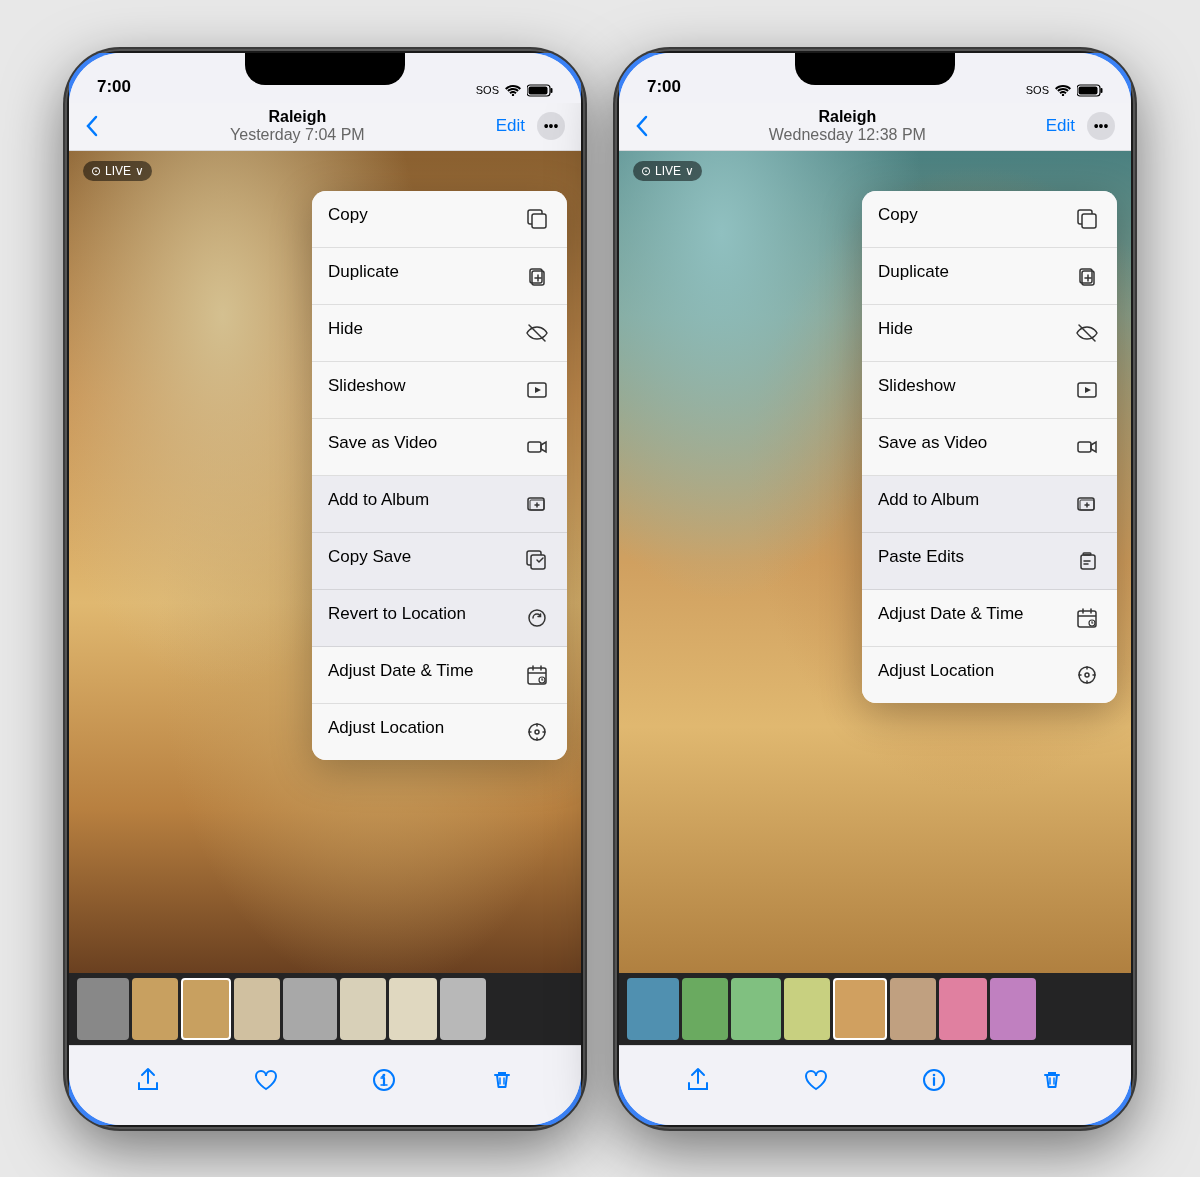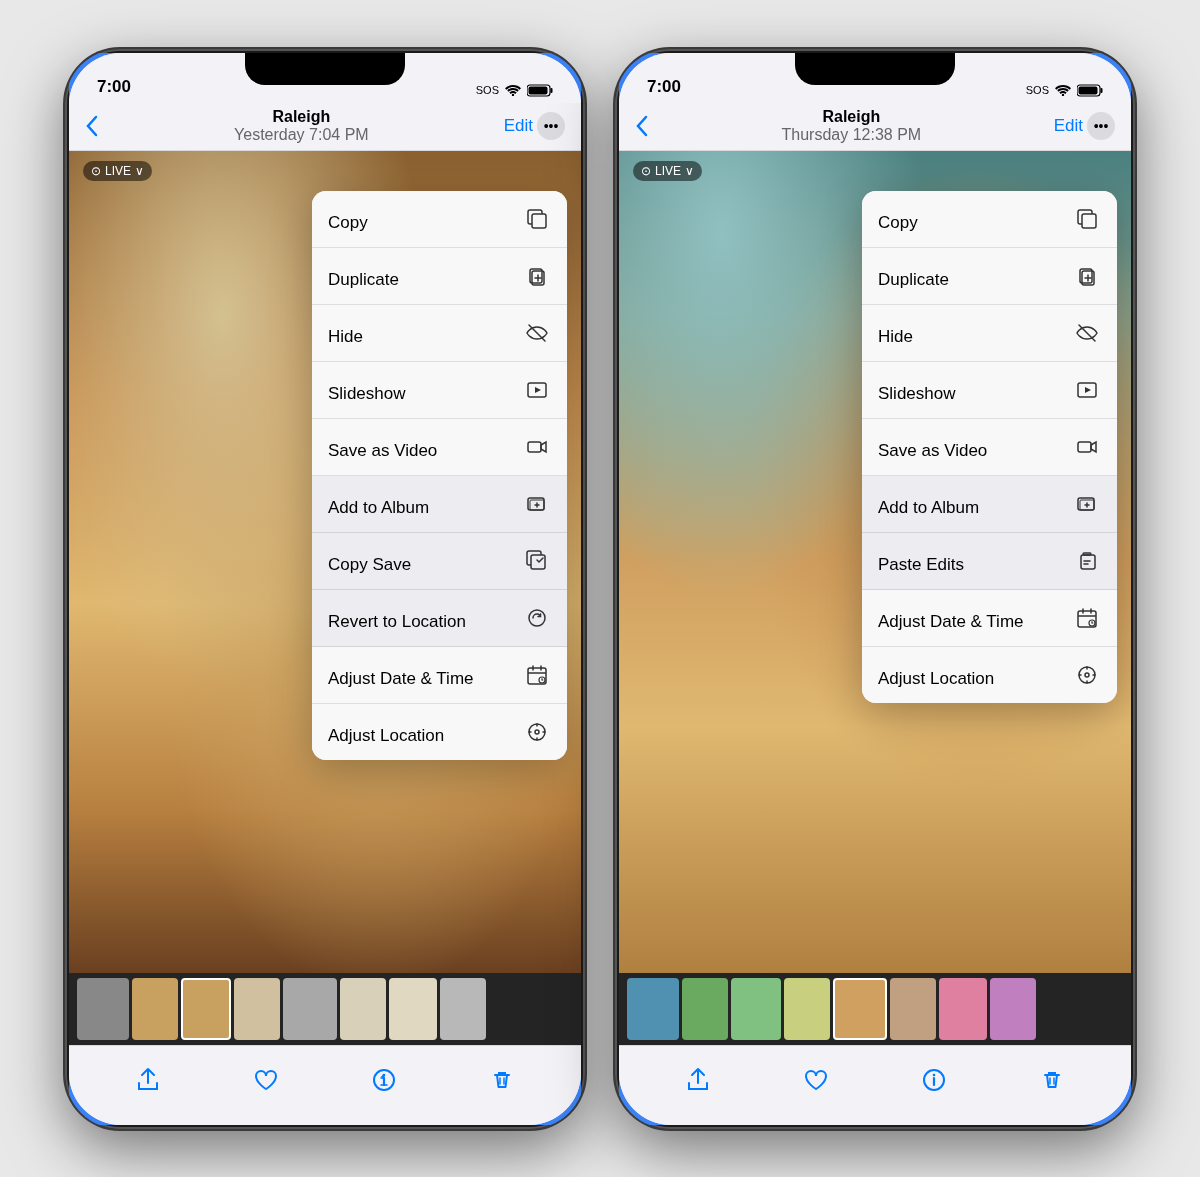"Edit" .nav-actions { gap: 4px -> 12px }
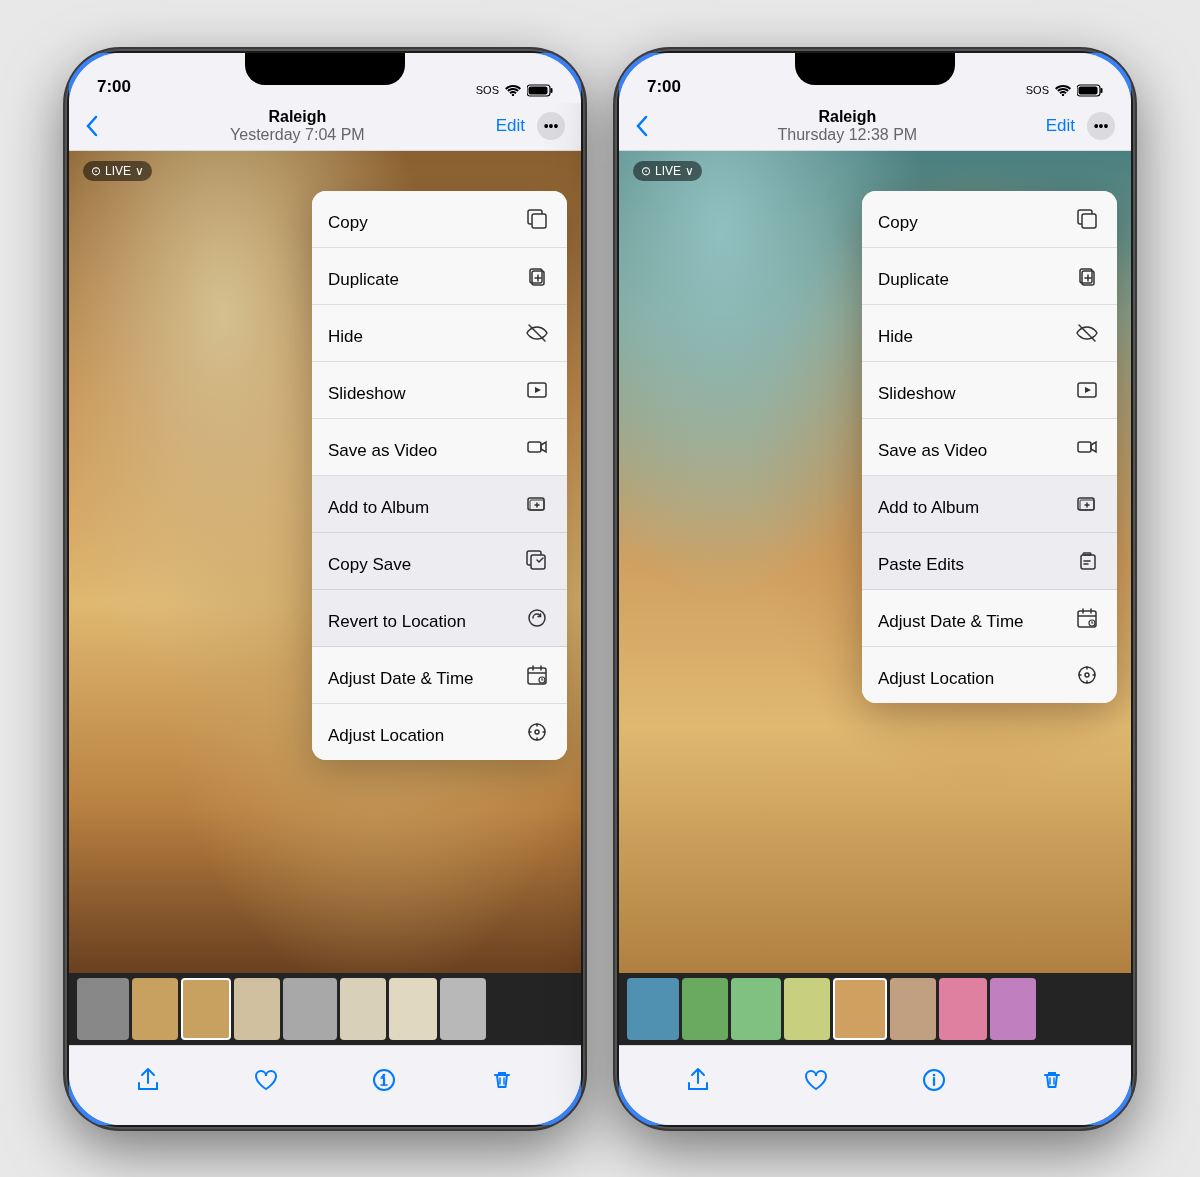"Thursday 12:38 PM" div.nav-subtitle { text: Thursday -> Wednesday }
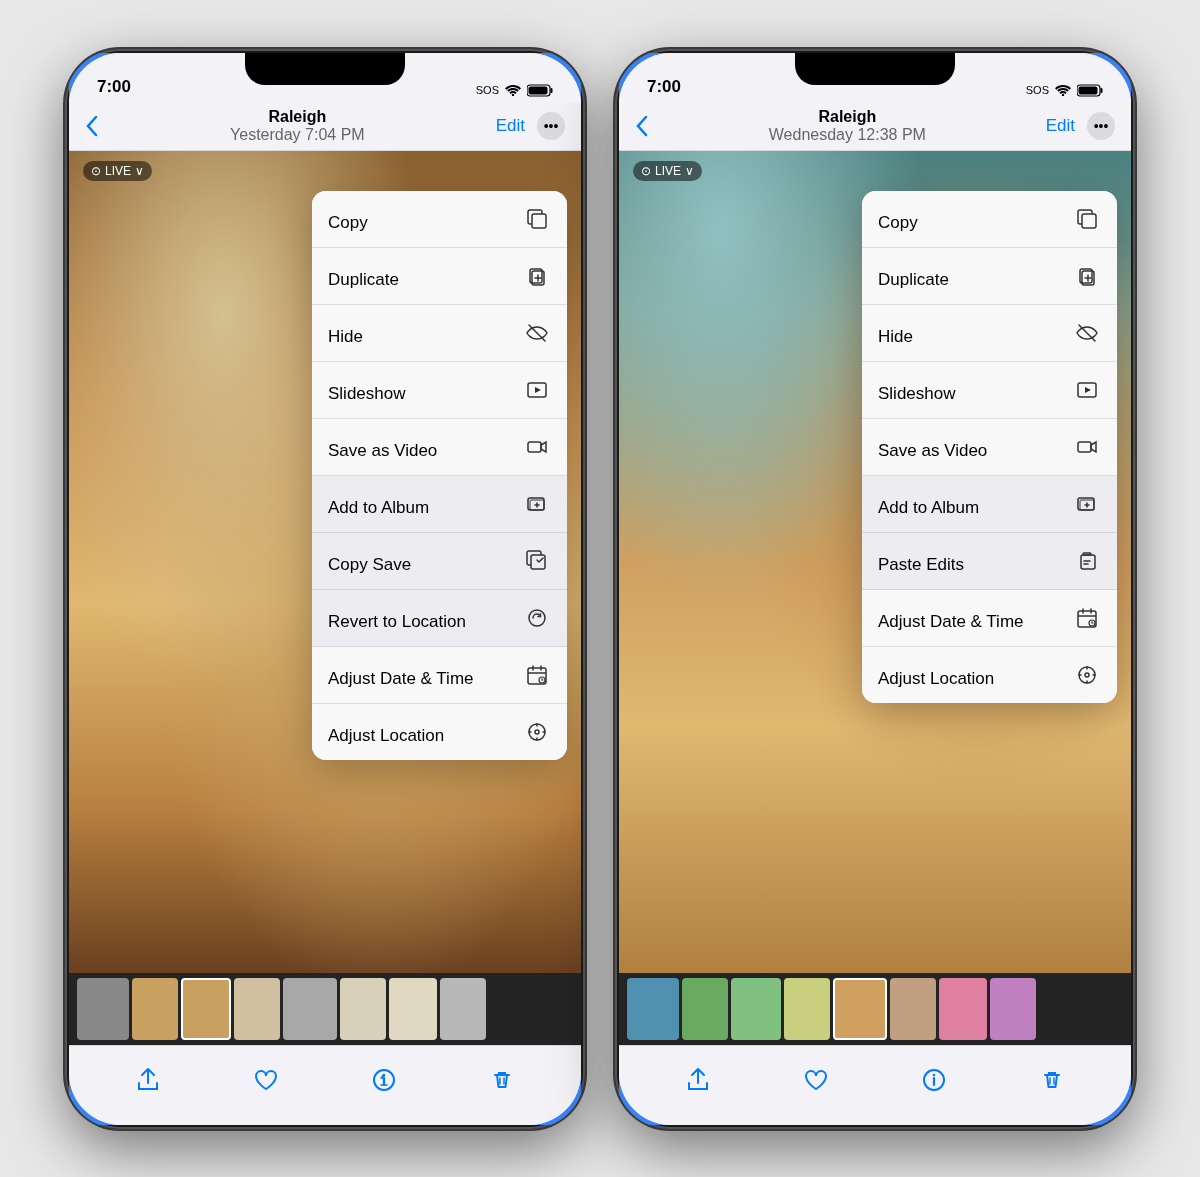"Copy" .menu-item { align-items: flex-end -> flex-start }
